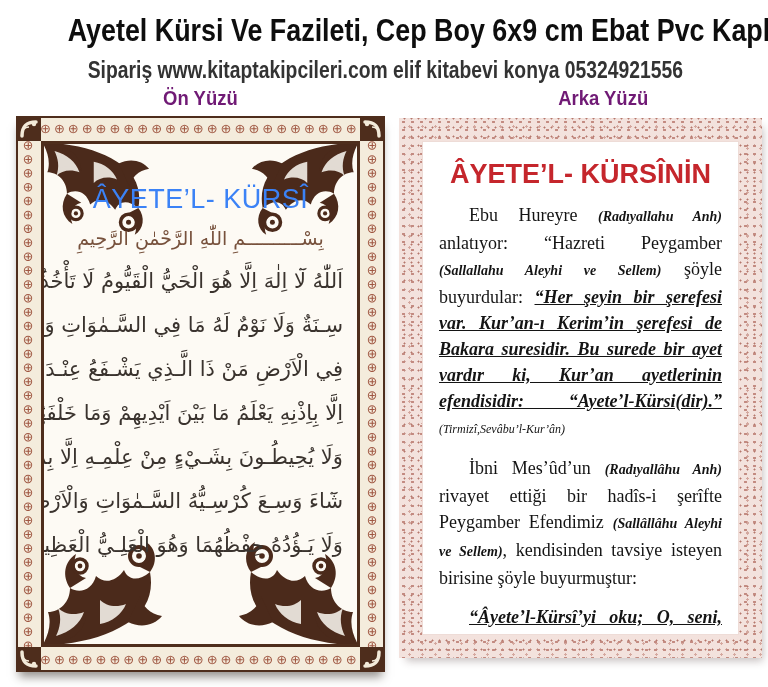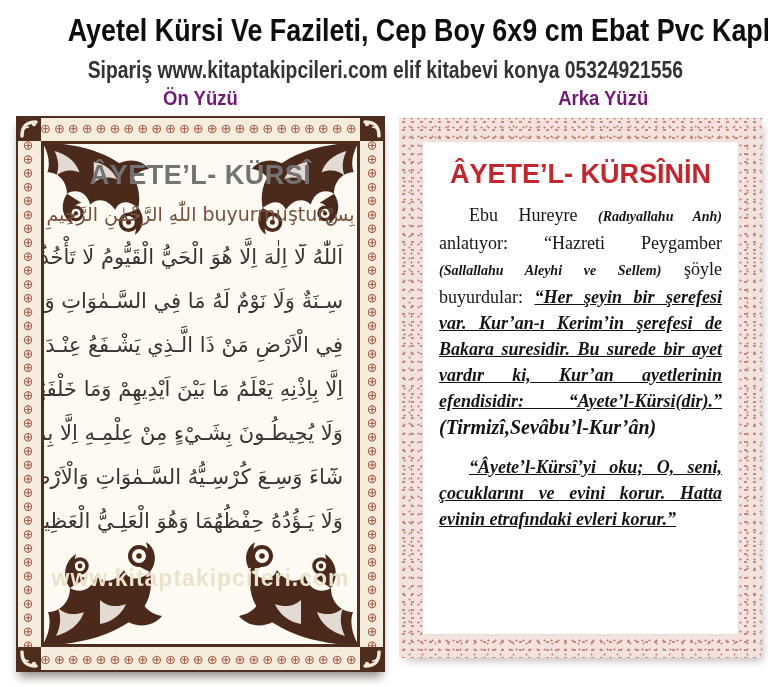"ÂYETE’L- KÜRSÎ" .front-title { color: #737373 -> #3b82f6; font-weight: bold -> normal; margin-top: 16px -> 40px }
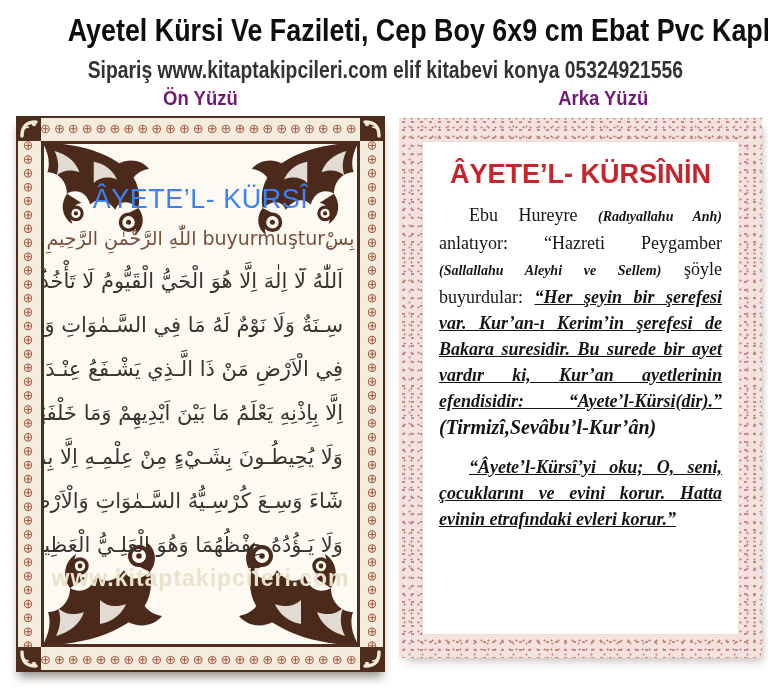"بِسْbuyurmuşturِ اللّٰهِ الرَّحْمٰنِ" div.bismillah { text: بِسْbuyurmuşturِ -> بِسْــــــــــمِ }
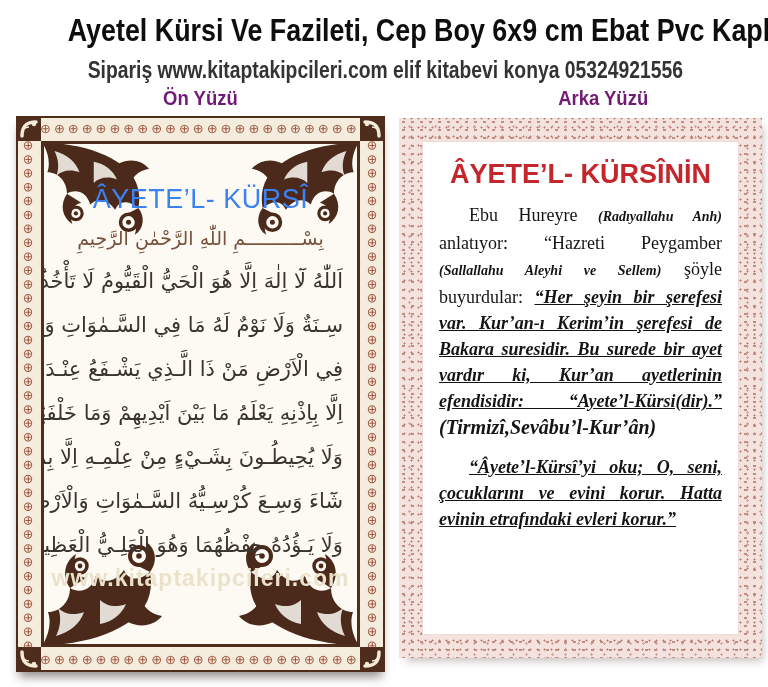"(Tirmizî,Sevâbu’l-Kur’ân)" .seg-cite { font-size: 20px -> 12px; font-weight: bold -> none }
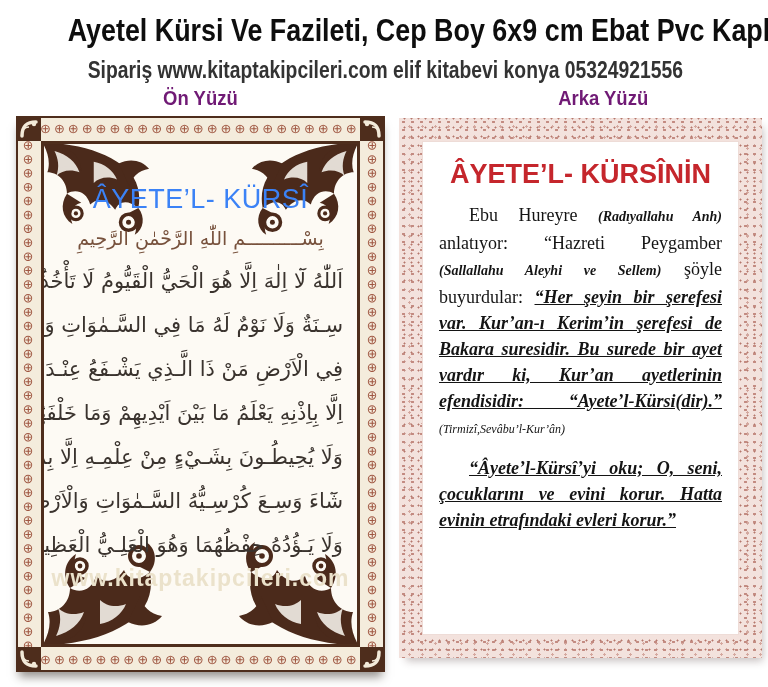"İbni Mes’ûd’un (Radıyallâhu Anh) rivayet" p.para { html: none -> <p><span>İbni Mes’ûd’un </span><span>(Radıyallâhu Anh)</span><span> rivayet ettiği bir hadîs-i şerîfte Peygamber Efendimiz </span><span>(Sallâllâhu Aleyhi ve Sellem)</span><span>, kendisinden tavsiye isteyen birisine şöyle buyurmuştur:</span></p> }
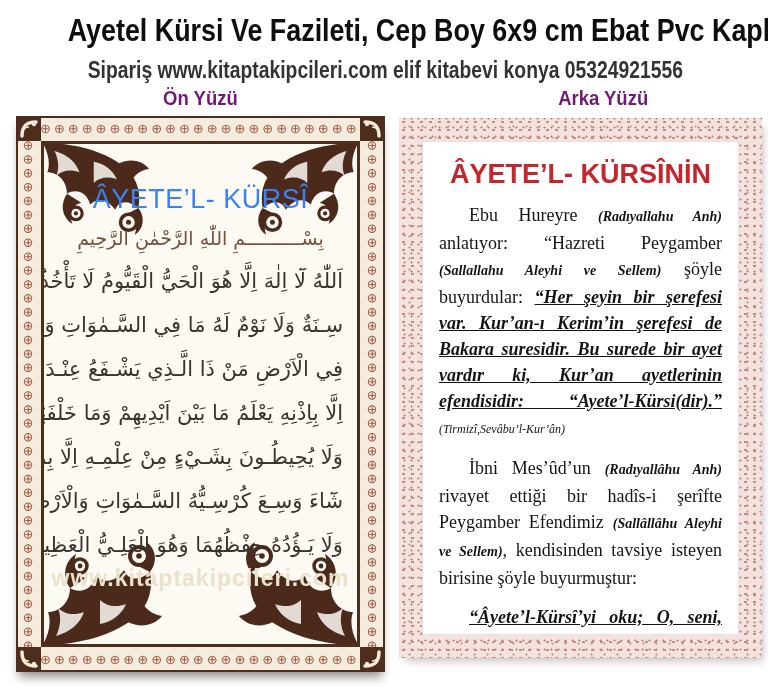"www.kitaptakipcileri.com" div.watermark { html: <div>www.kitaptakipcileri.com</div> -> none }
